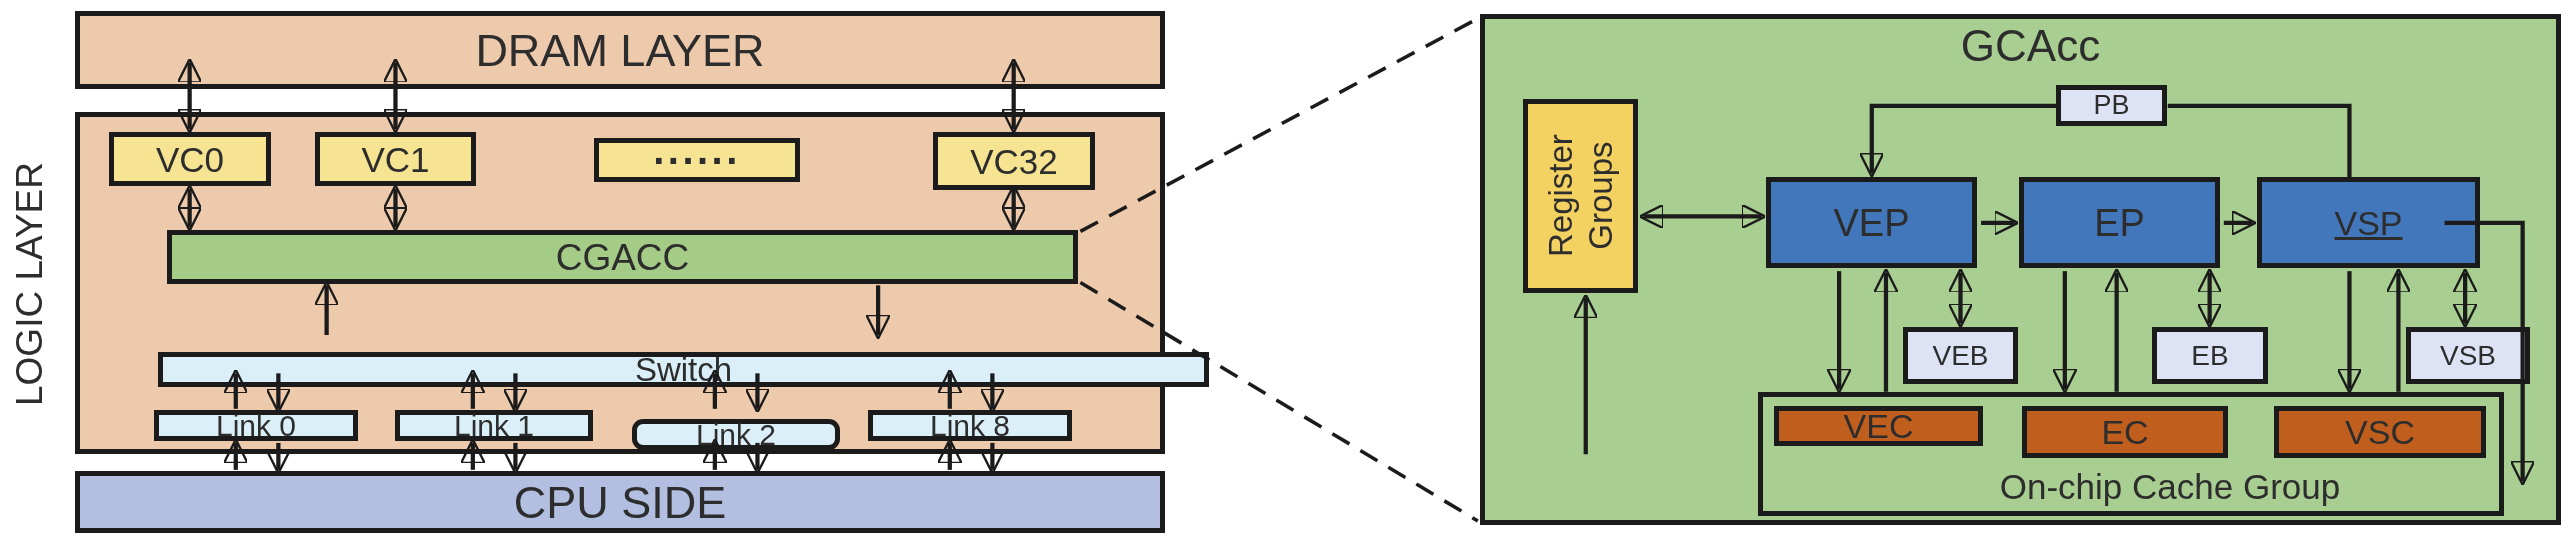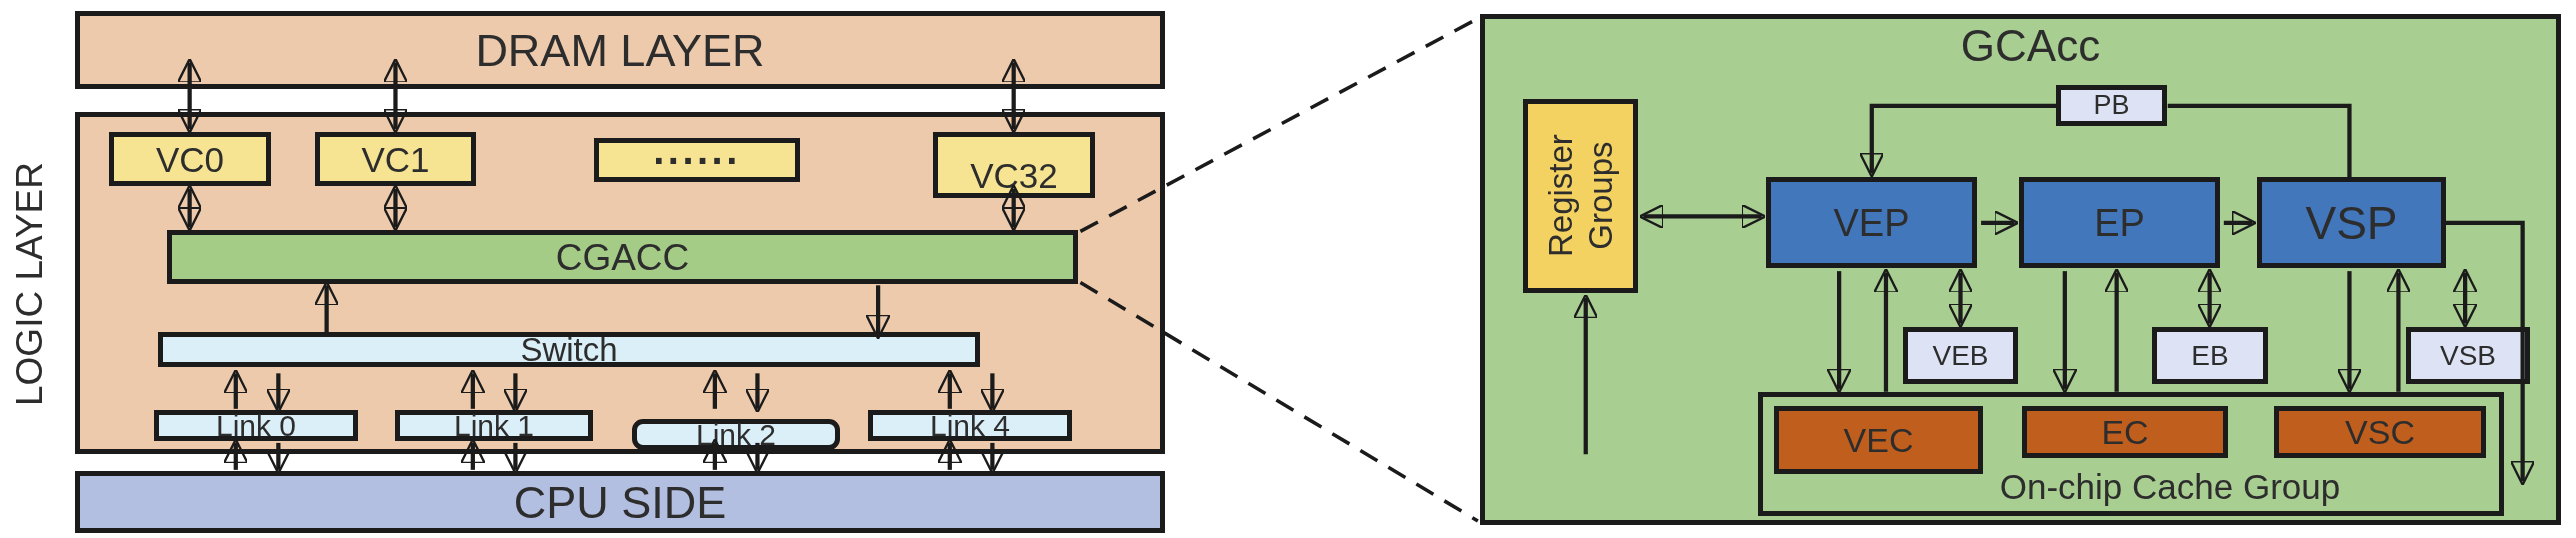"VC32" div.box { align-items: flex-end -> none; height: 66px -> 58px }
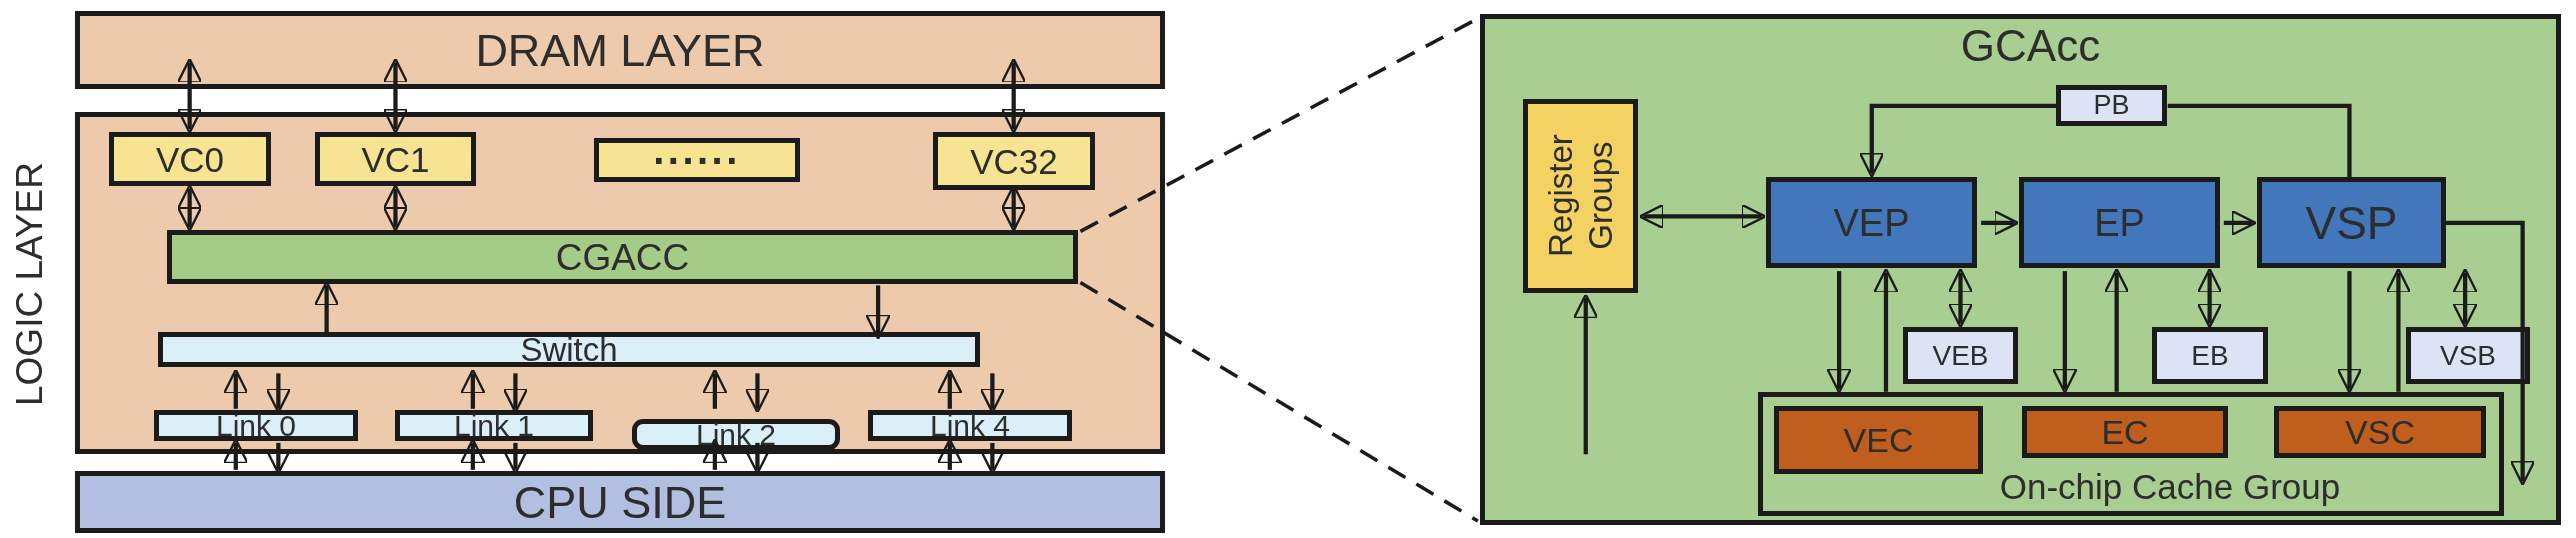"VSP" div.box { font-size: 46px -> 34px; text-decoration: none -> underline; width: 189px -> 223px }
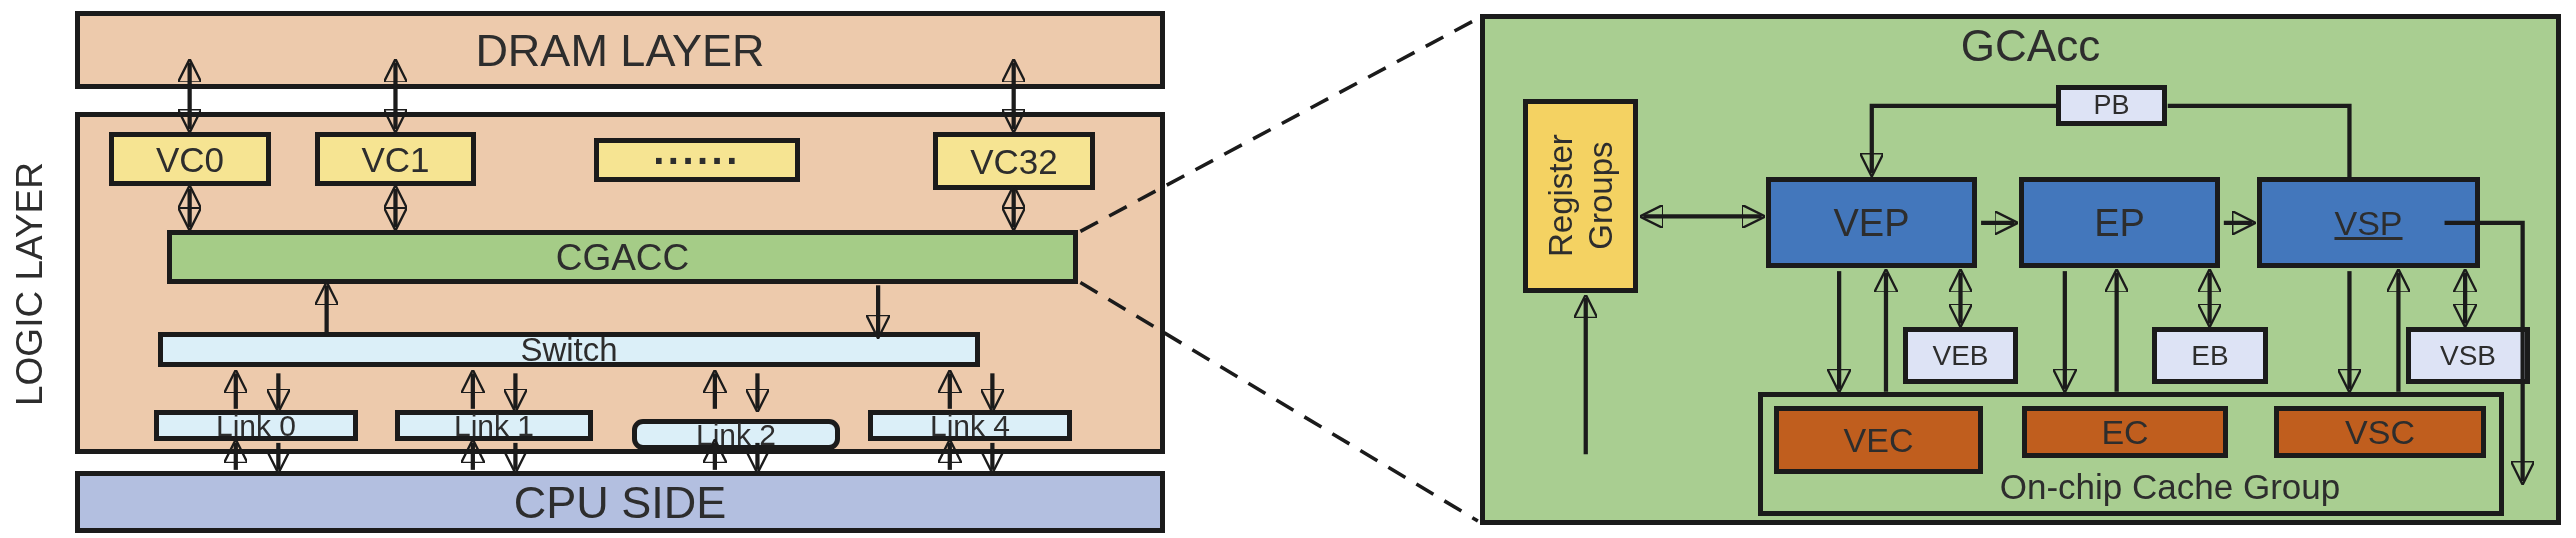"Switch" div.box { top: 332px -> 352px; width: 822px -> 1051px }
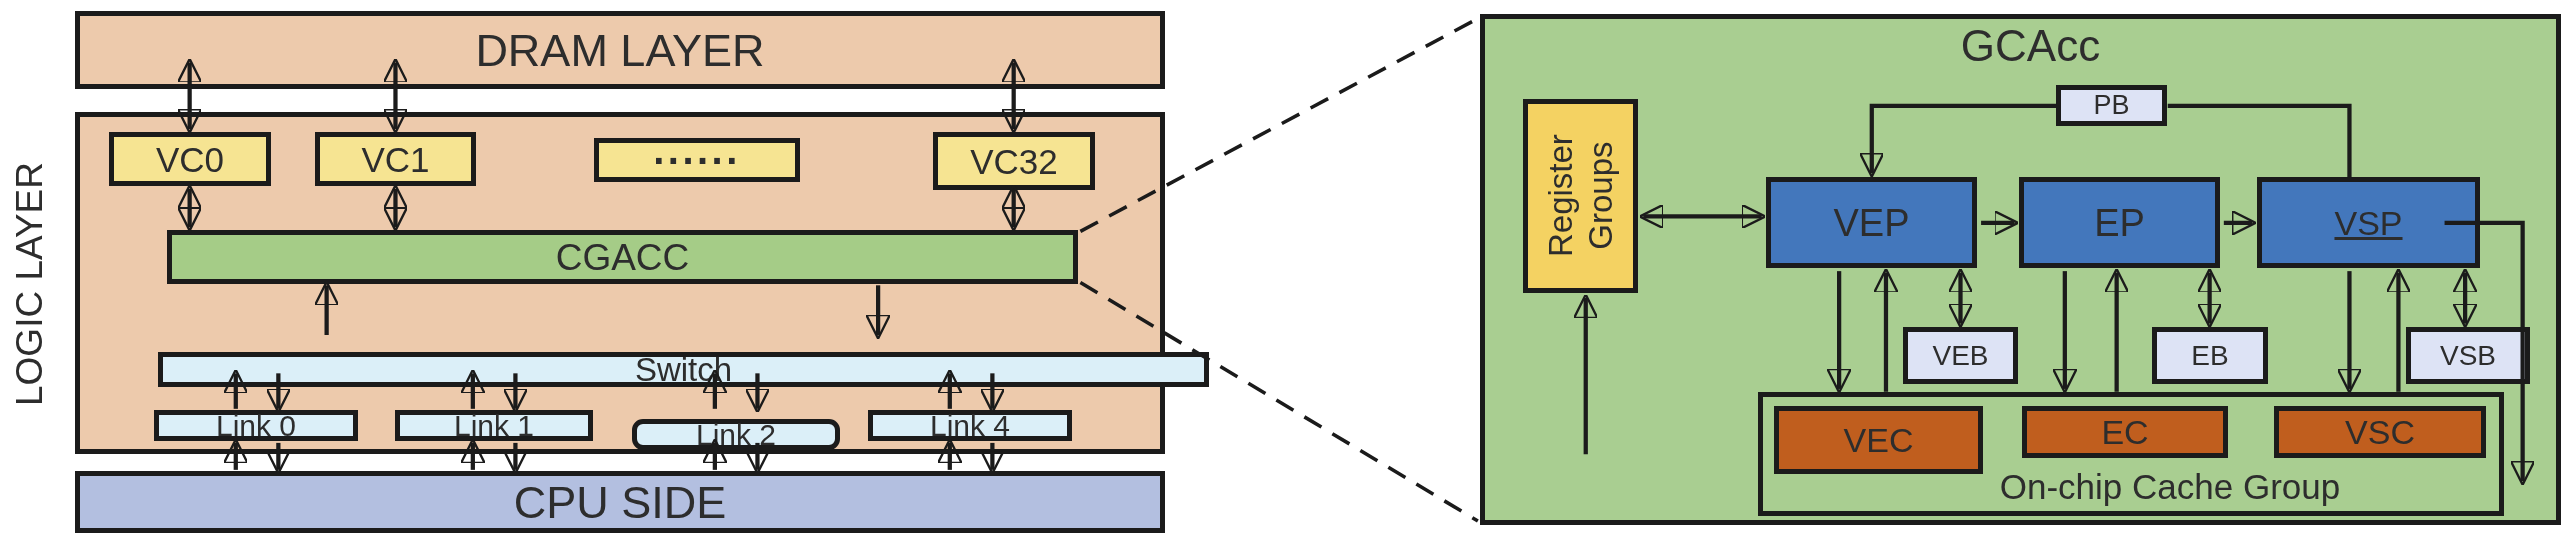"Link 4" span { text: 4 -> 8 }
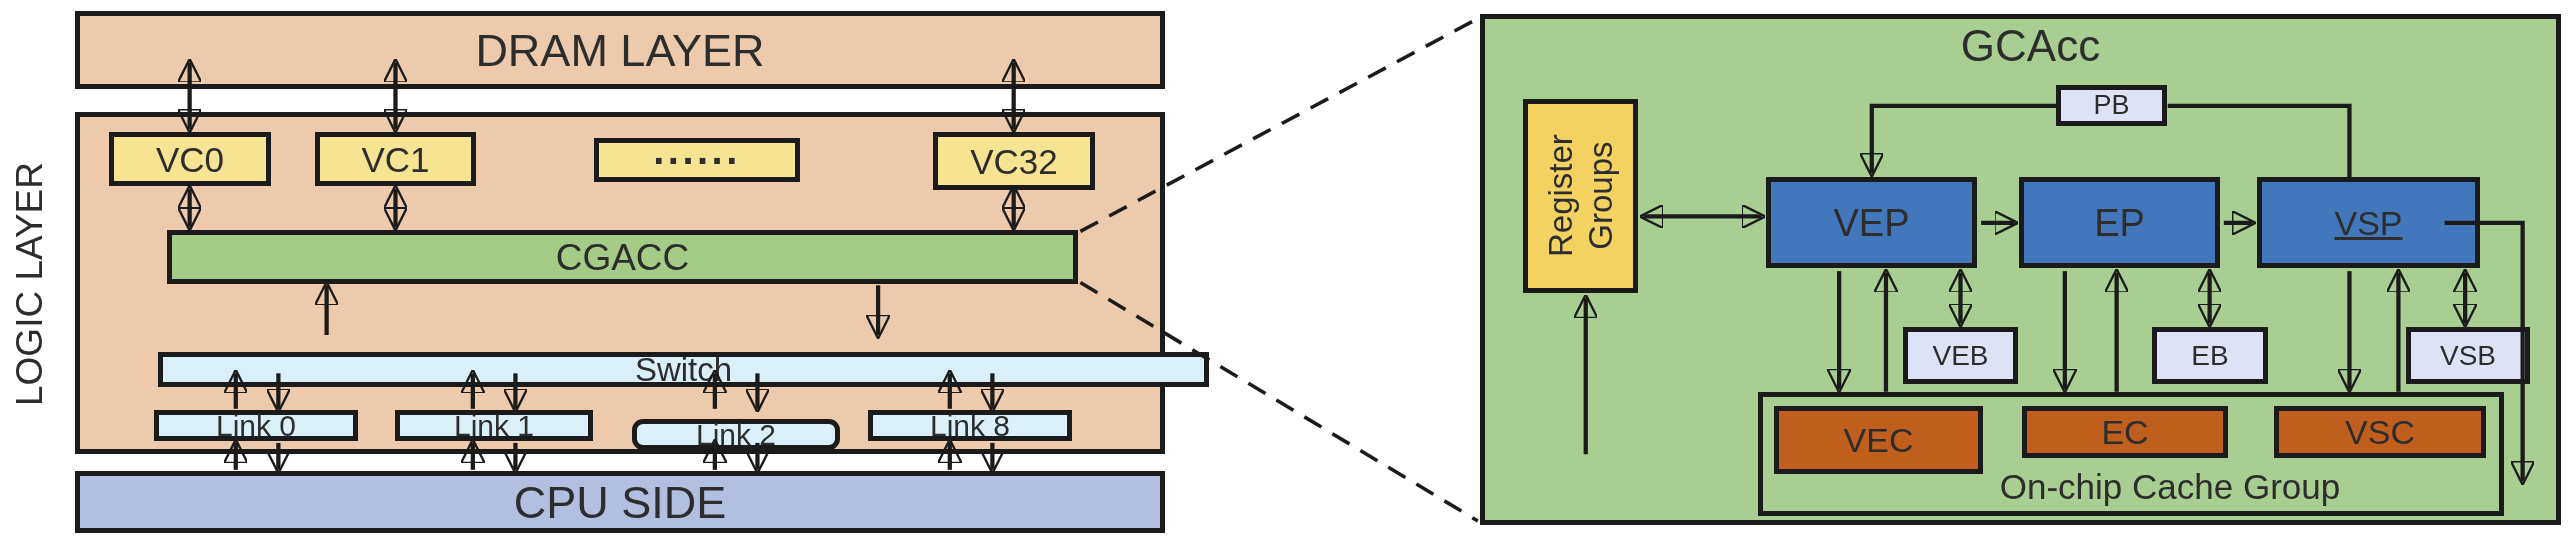"VEC" div.box { height: 68px -> 40px }
